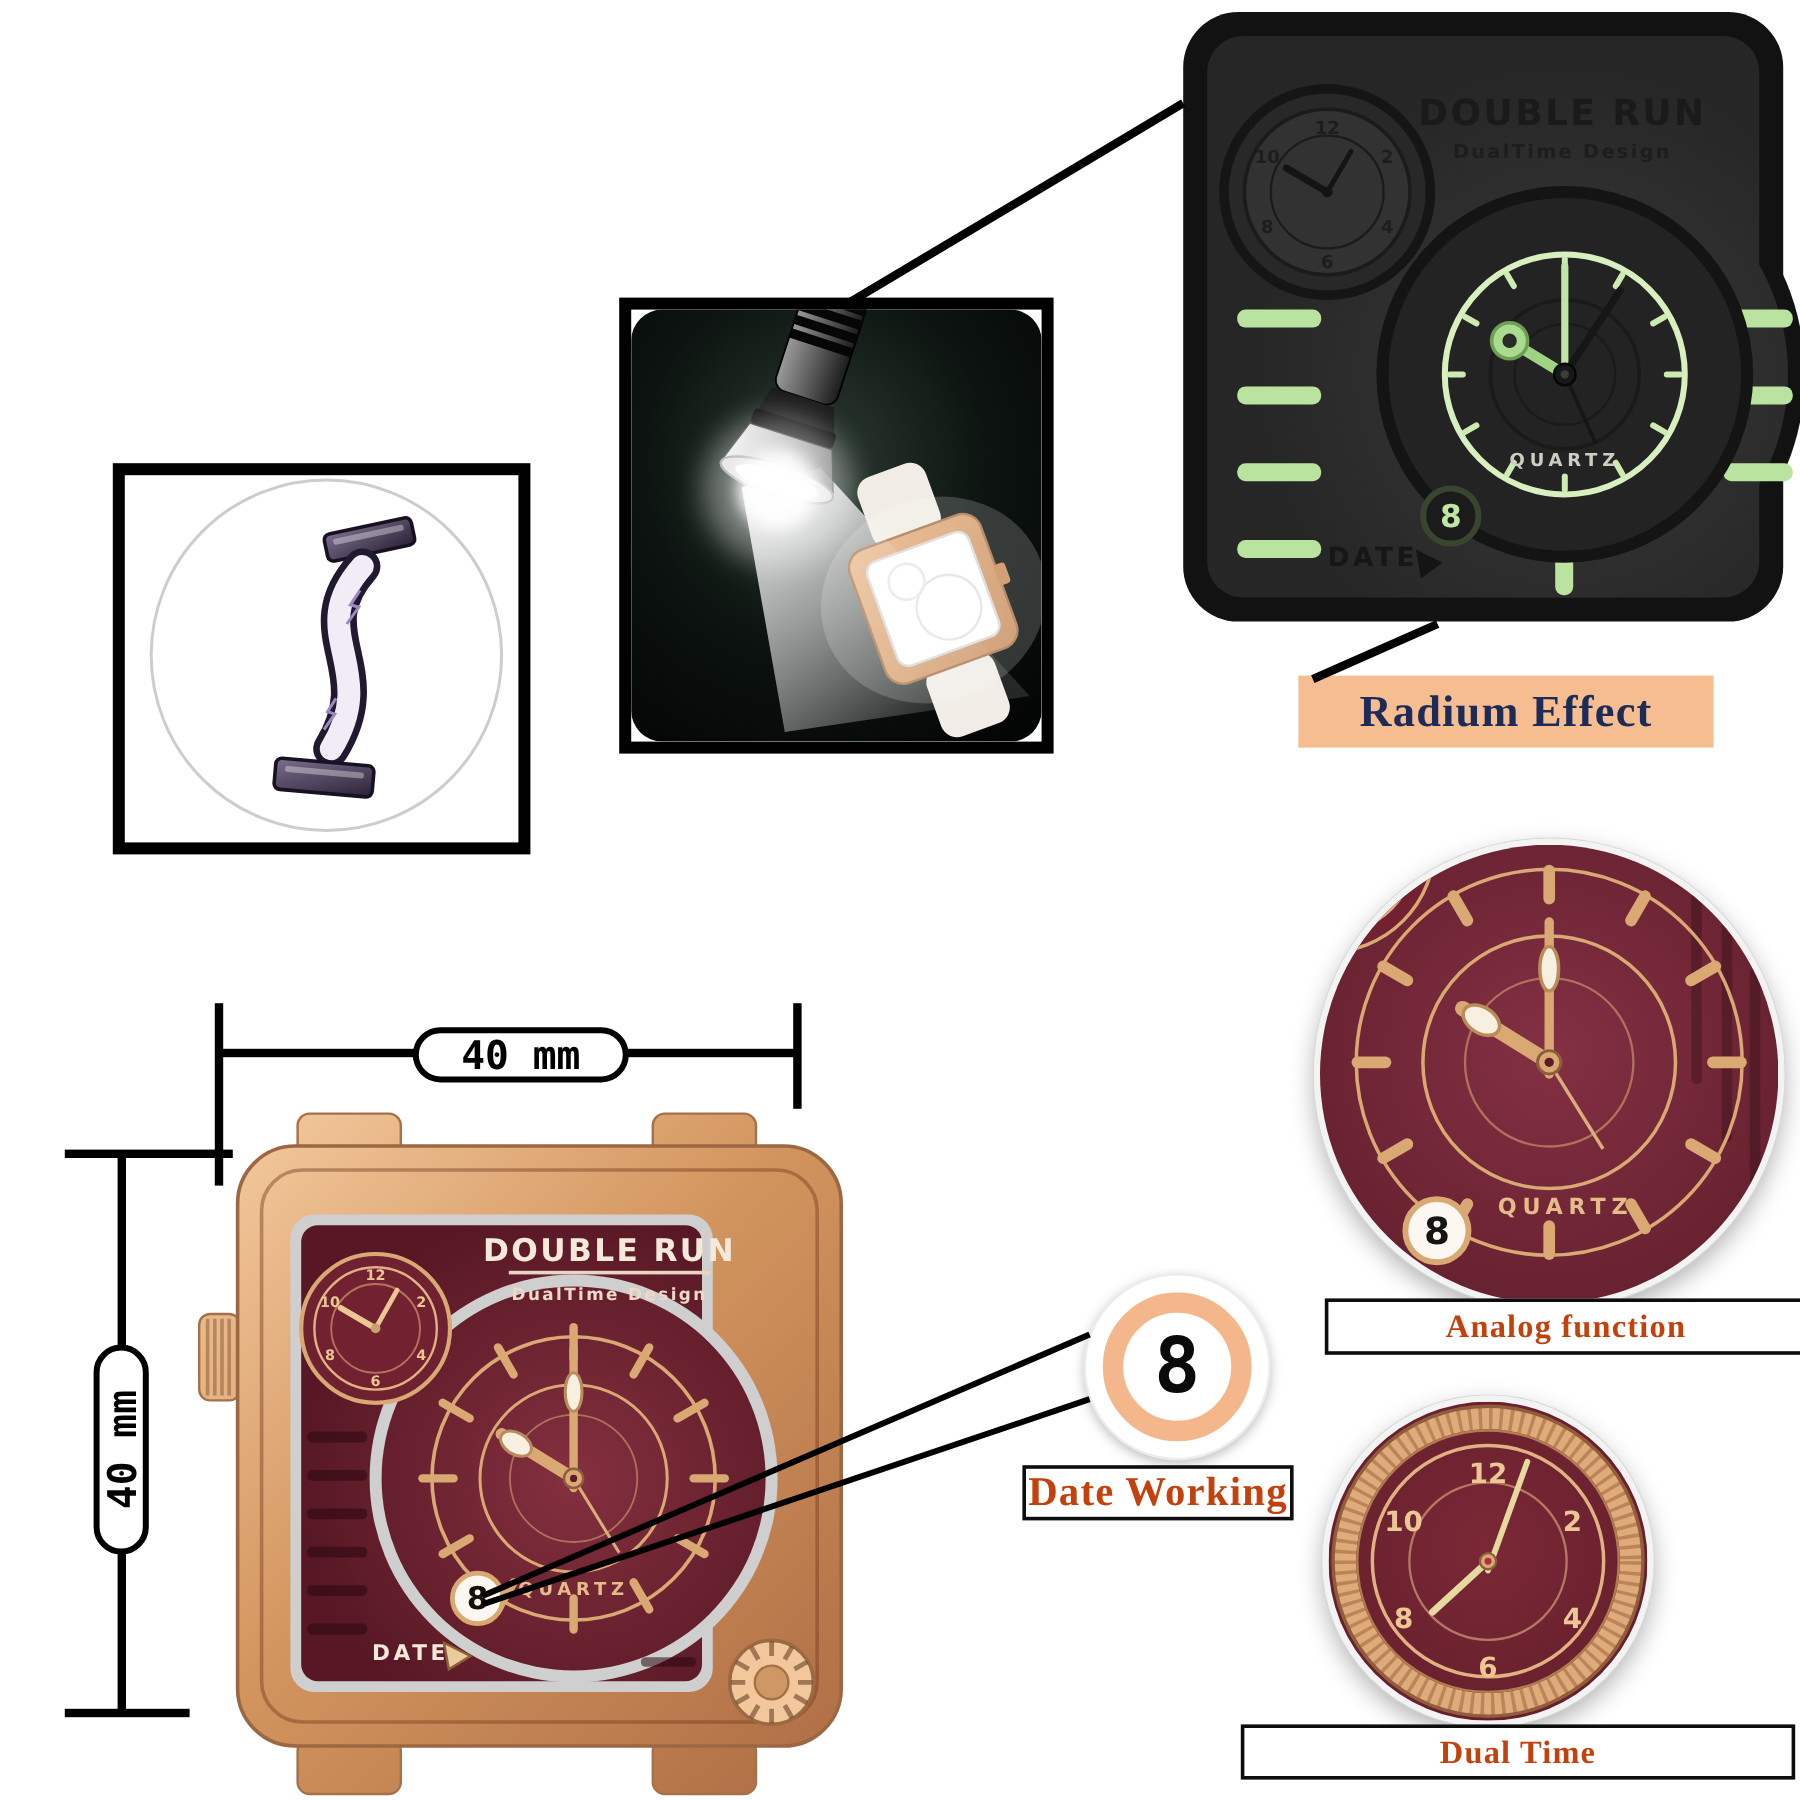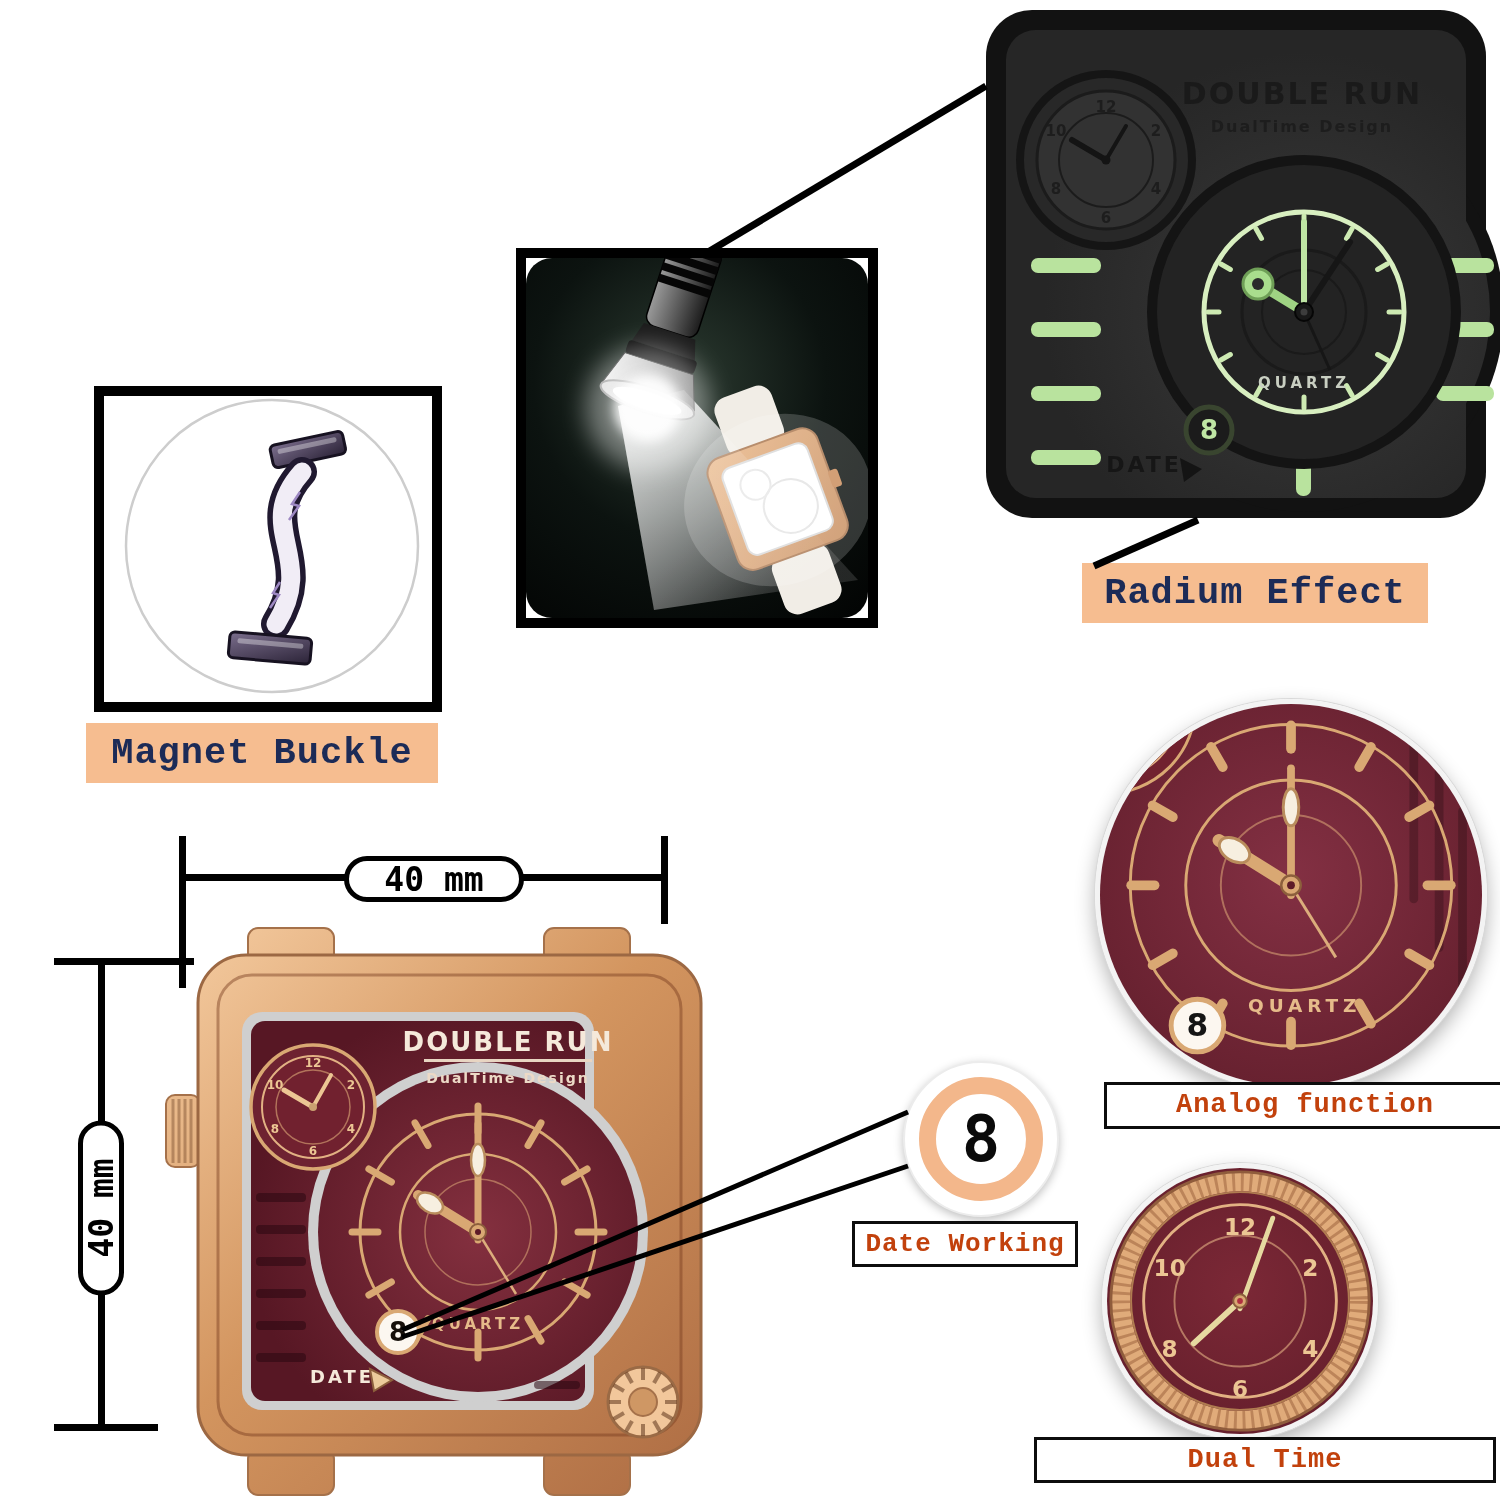"Radium Effect" .tag { font-family: Liberation Mono, monospace -> Liberation Serif, serif }
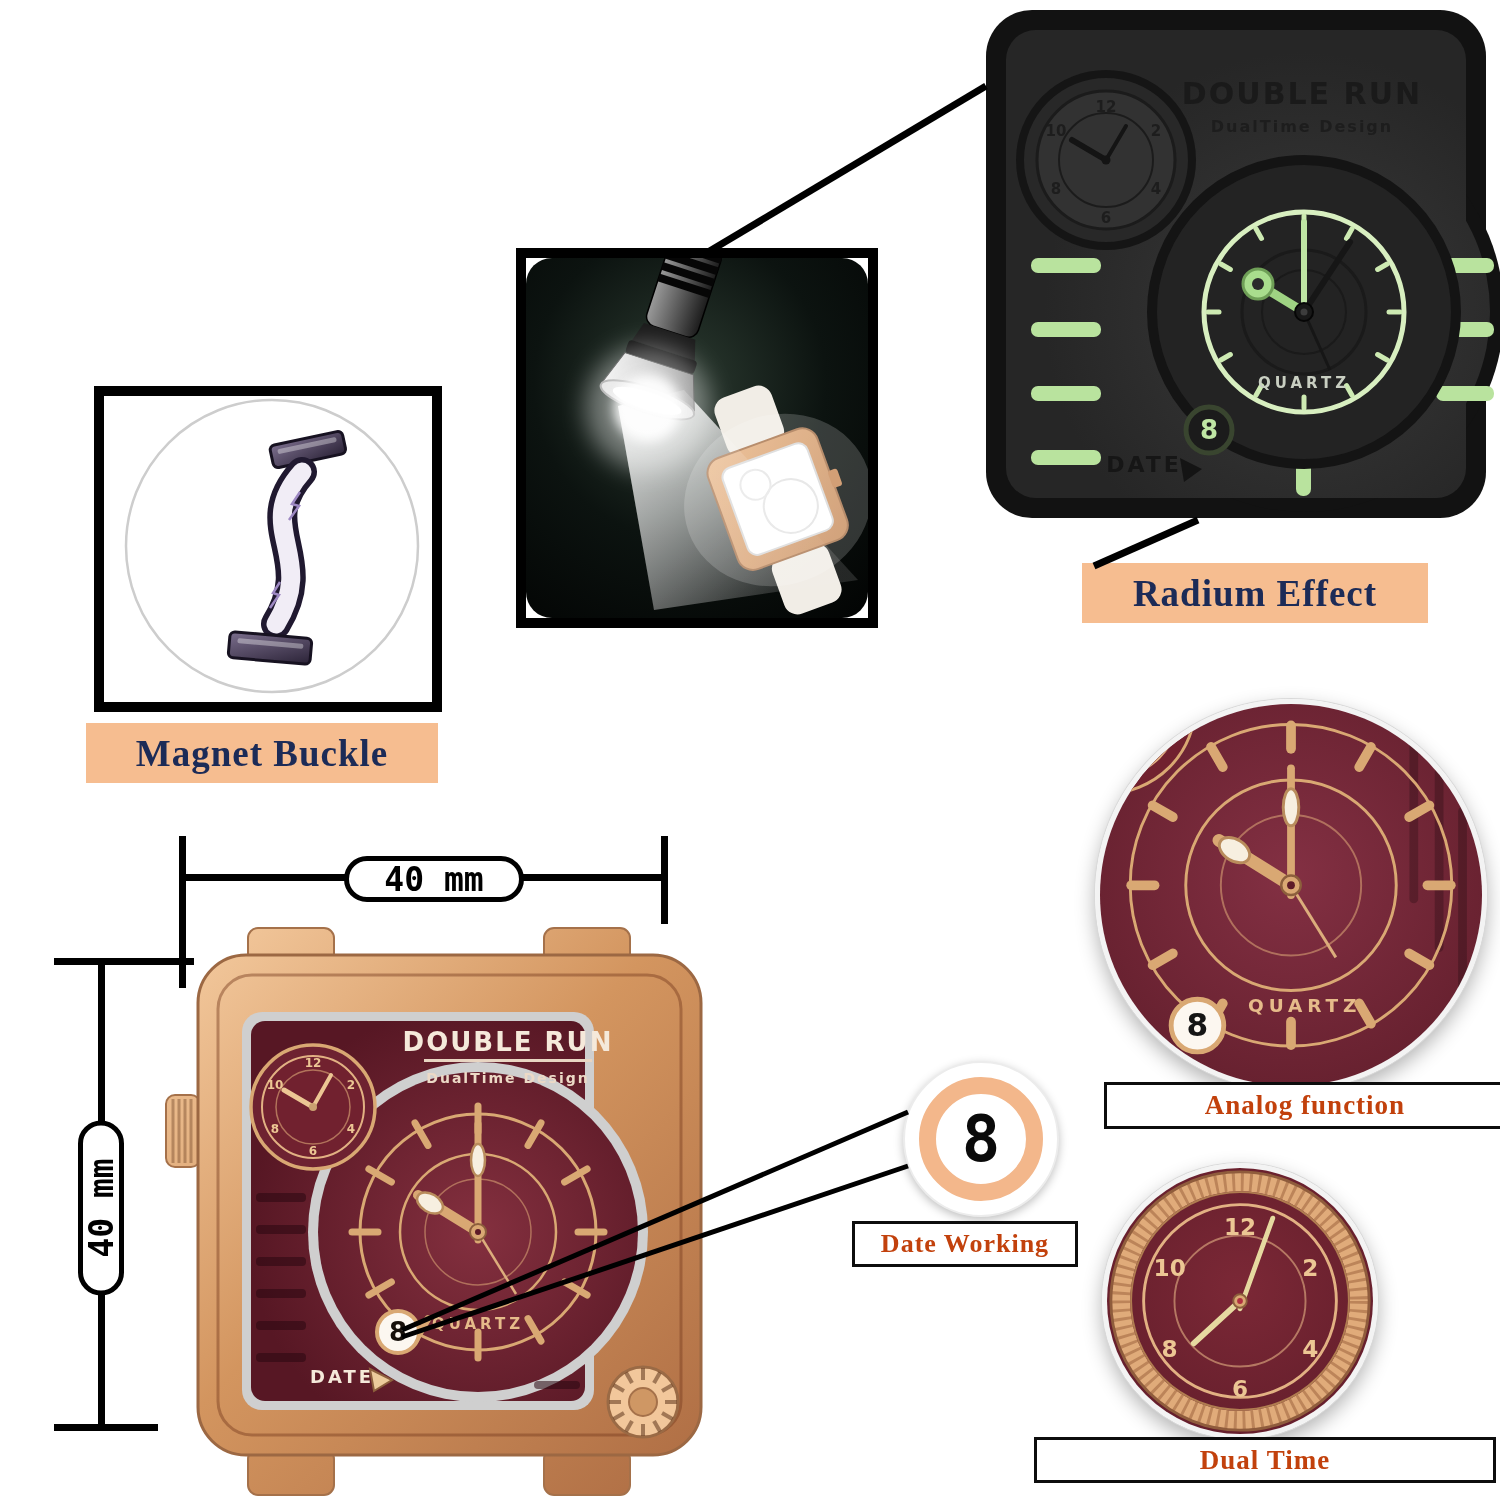"Magnet Buckle" div.tag { html: <div>Magnet Buckle</div> -> none }
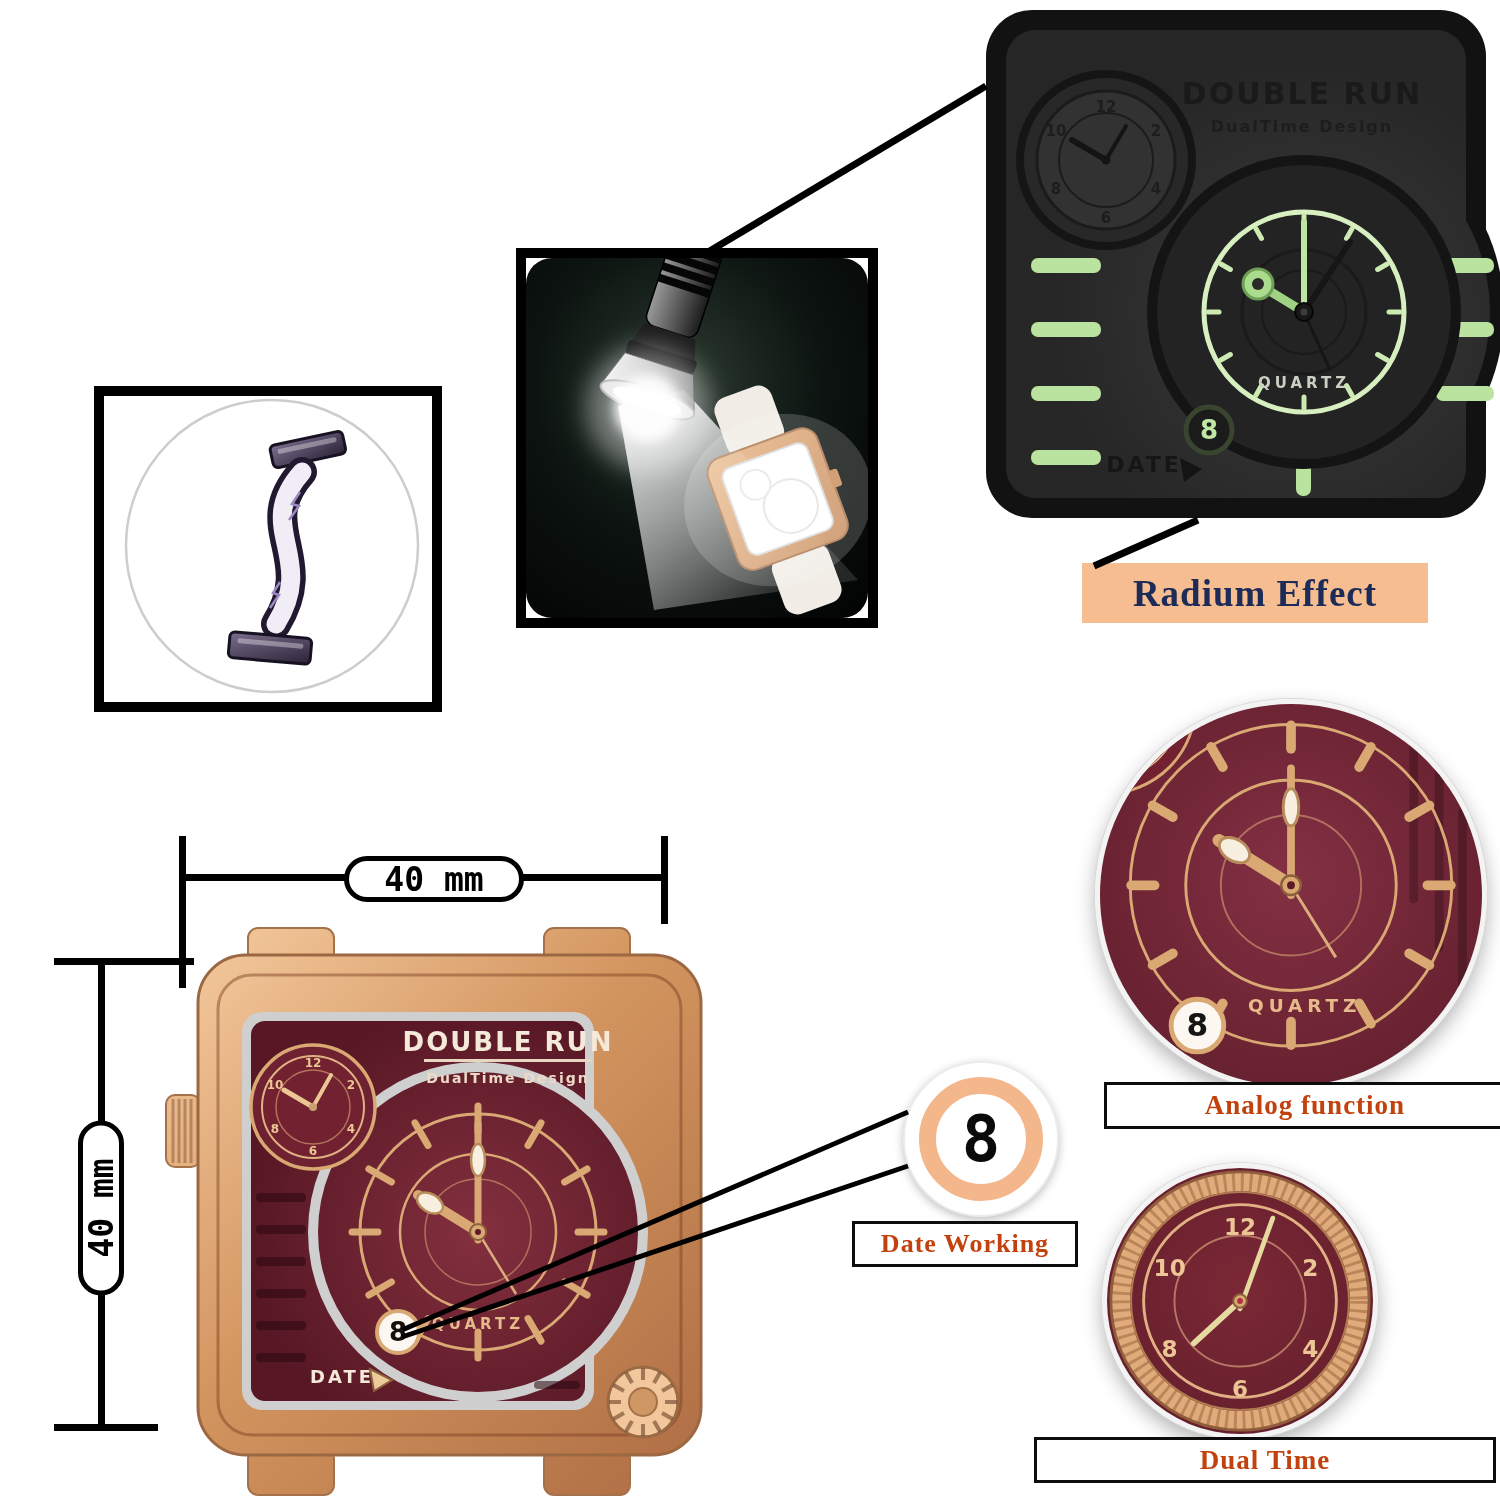"Date Working" div.tag { font-size: 26px -> 34px }
